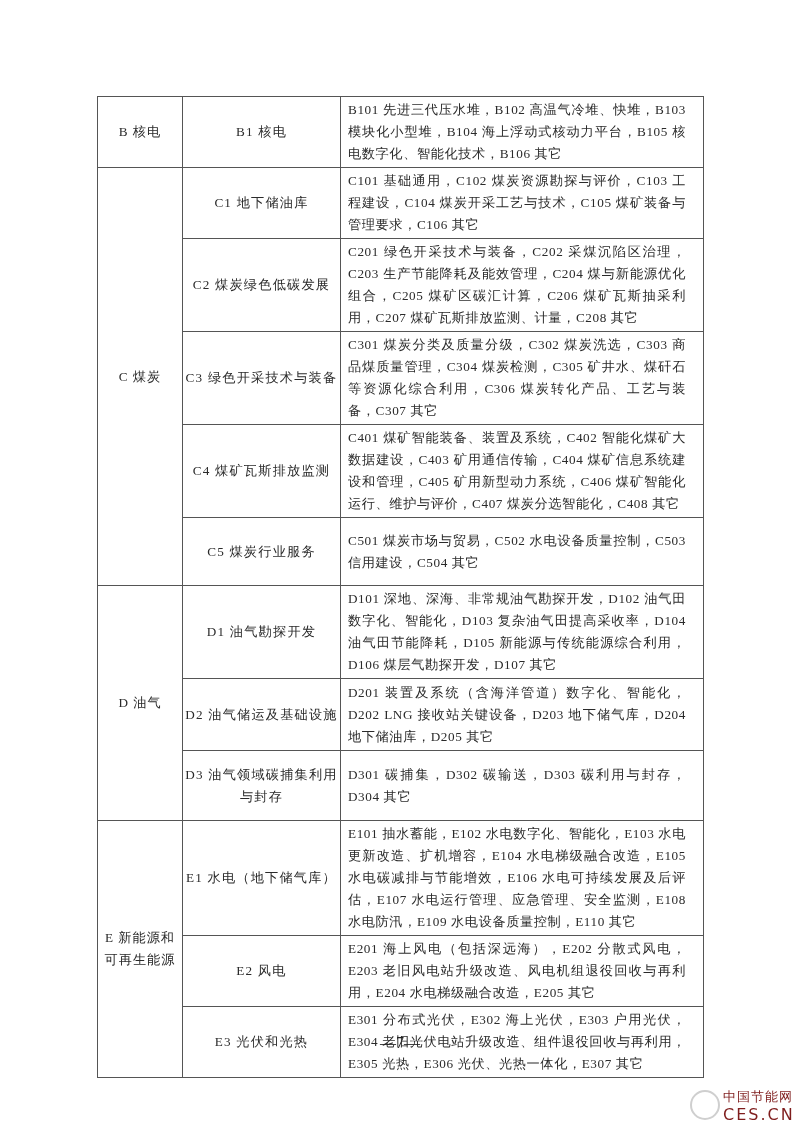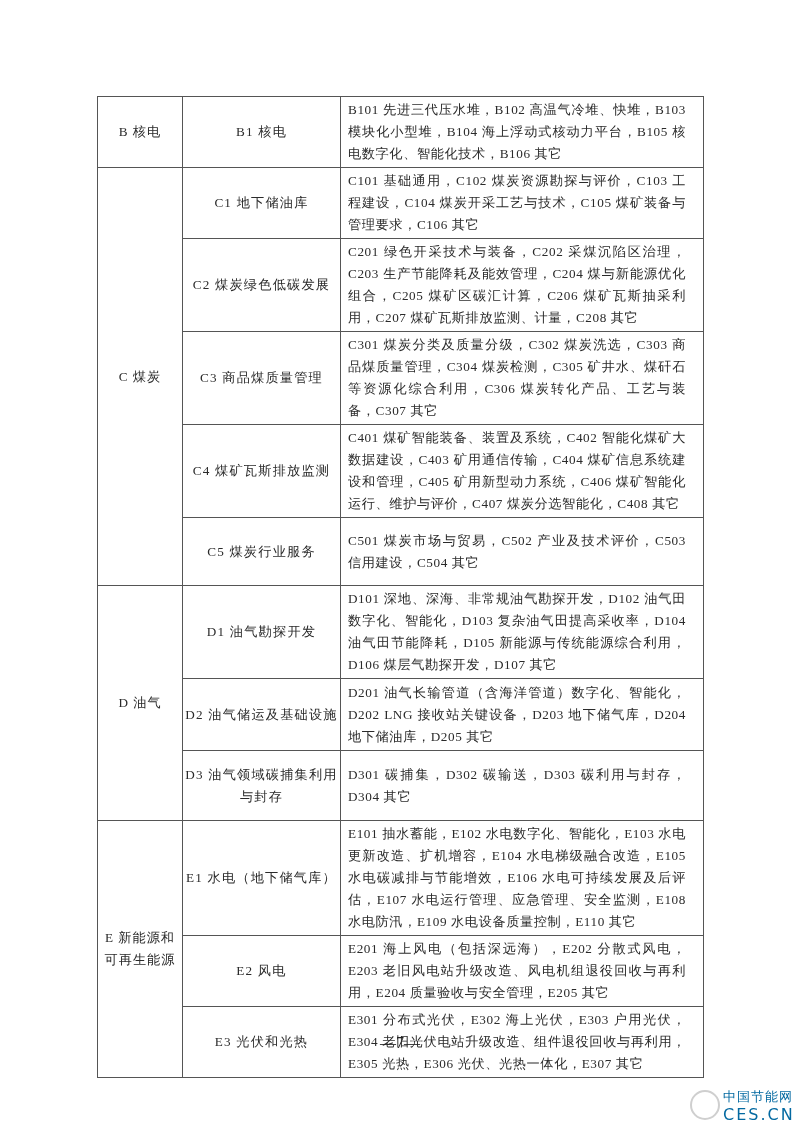"C3 商品煤质量管理" td.sub { text: 商品煤质量管理 -> 绿色开采技术与装备 }
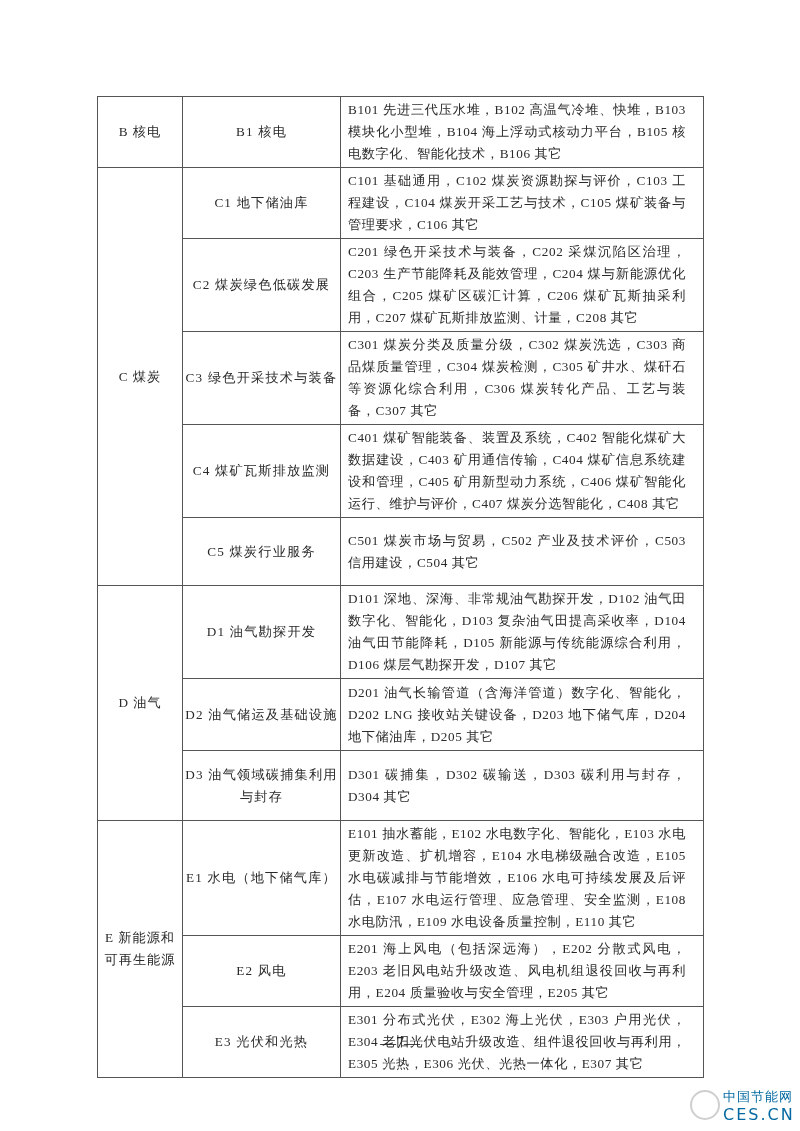"C501 煤炭市场与贸易，C502 产业及技术评价，C503 信用建设，C504" td.items { text: 产业及技术评价 -> 水电设备质量控制 }
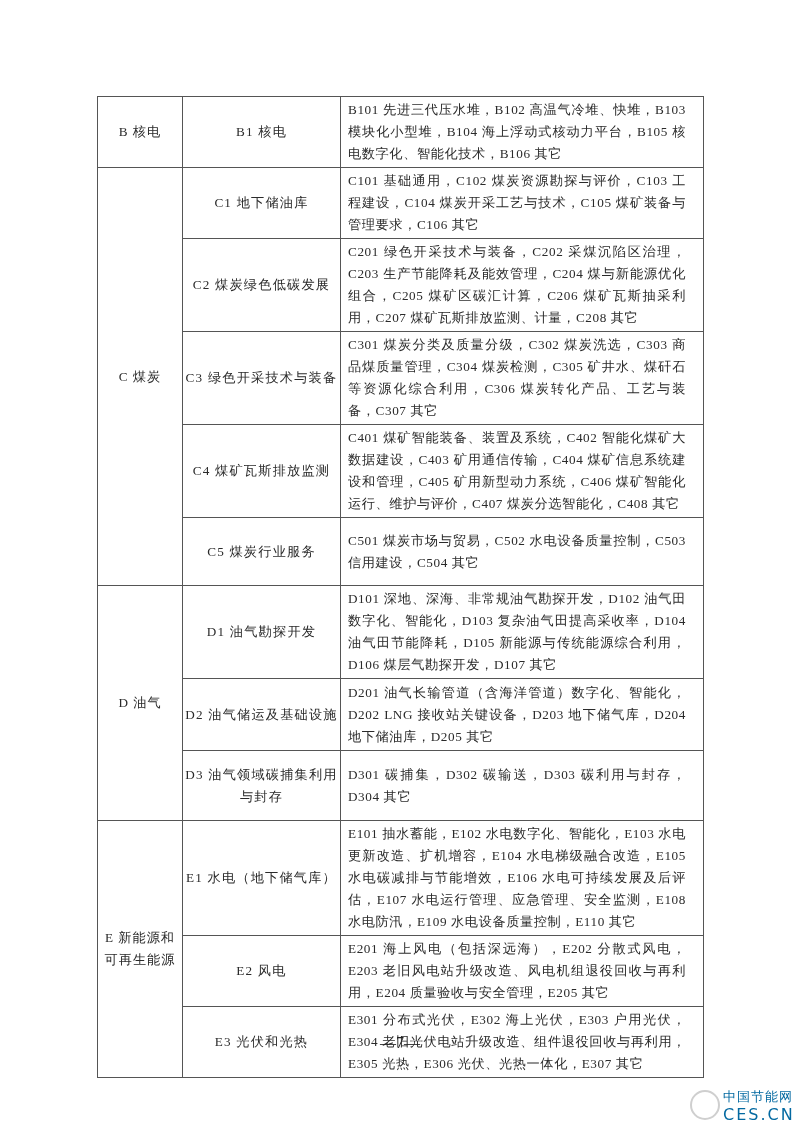"D201 油气长输管道（含海洋管道）数字化、智能化，D202 LNG" td.items { text: 油气长输管道 -> 装置及系统 }
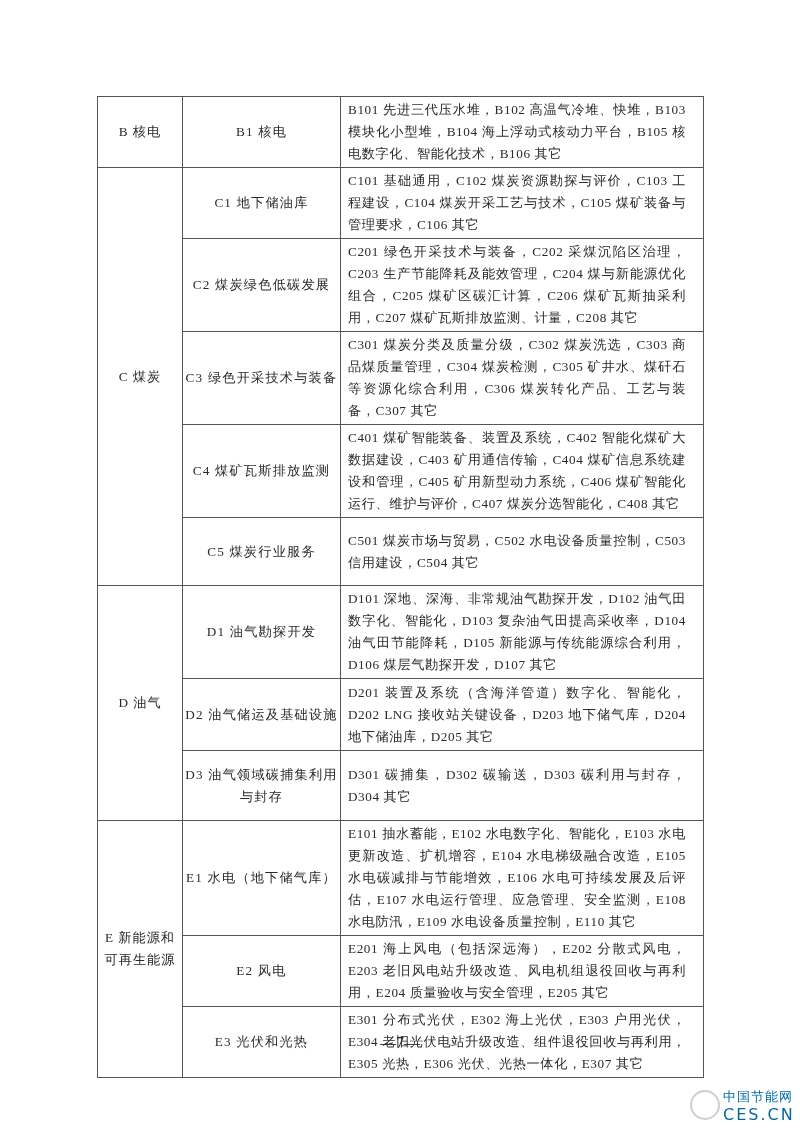"E201 海上风电（包括深远海），E202 分散式风电，E203" td.items { text: 质量验收与安全管理 -> 水电梯级融合改造 }
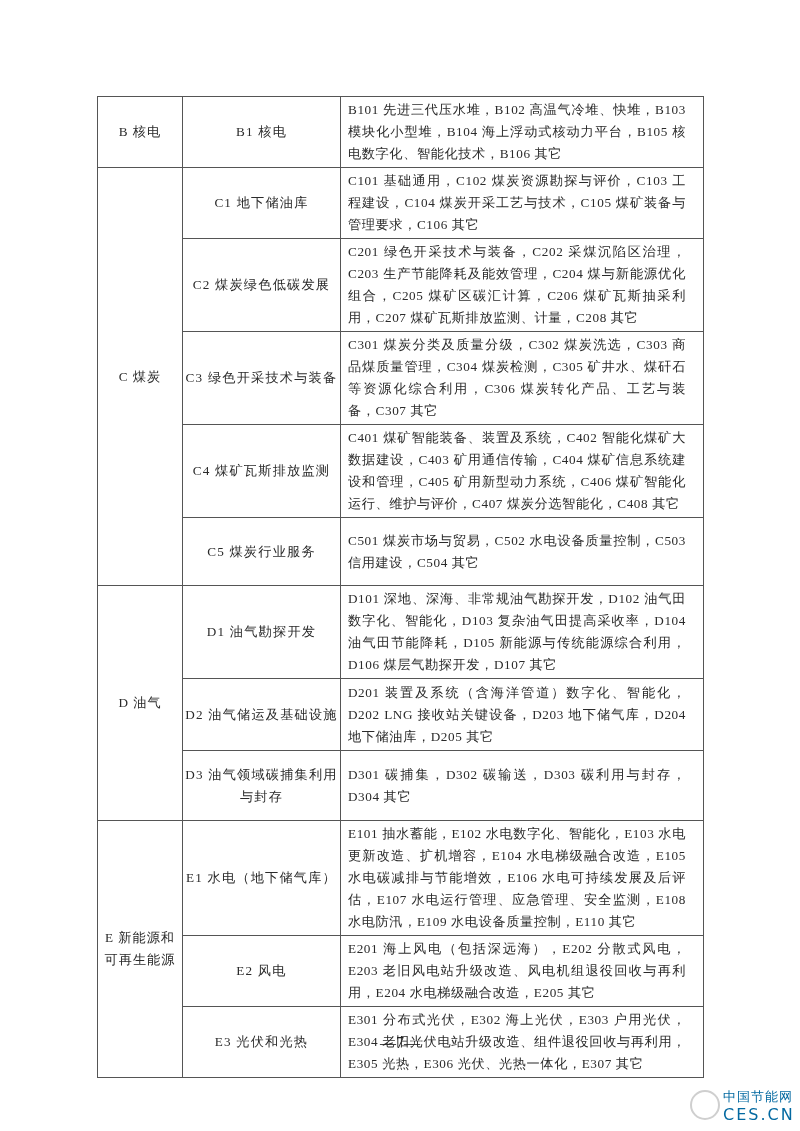"中国节能网" .watermark { color: #0369a1 -> #7f1d1d }
